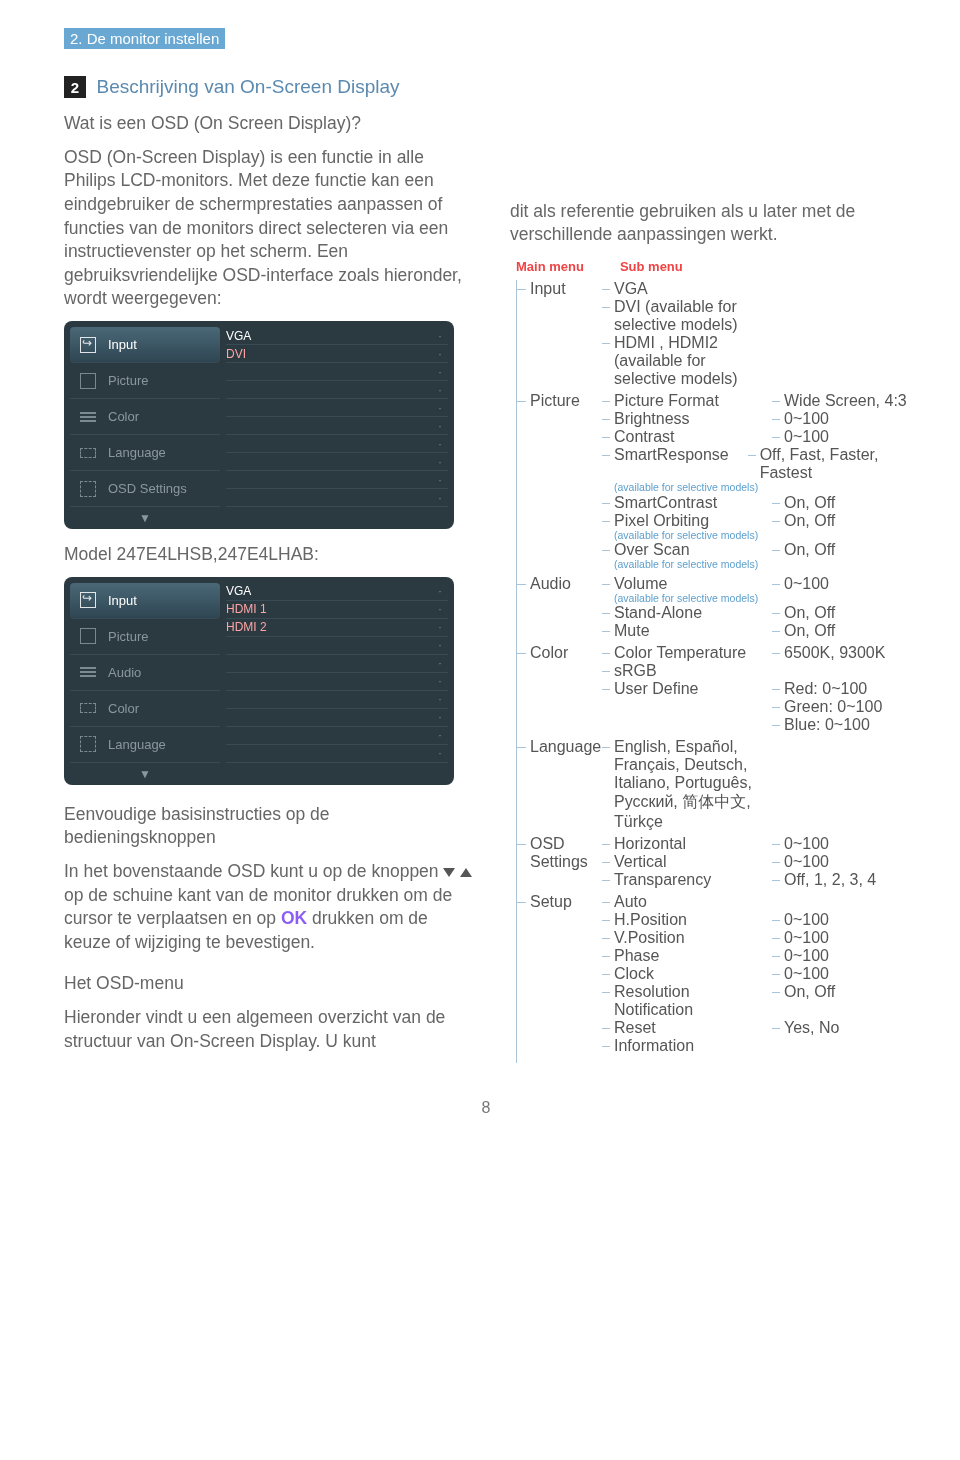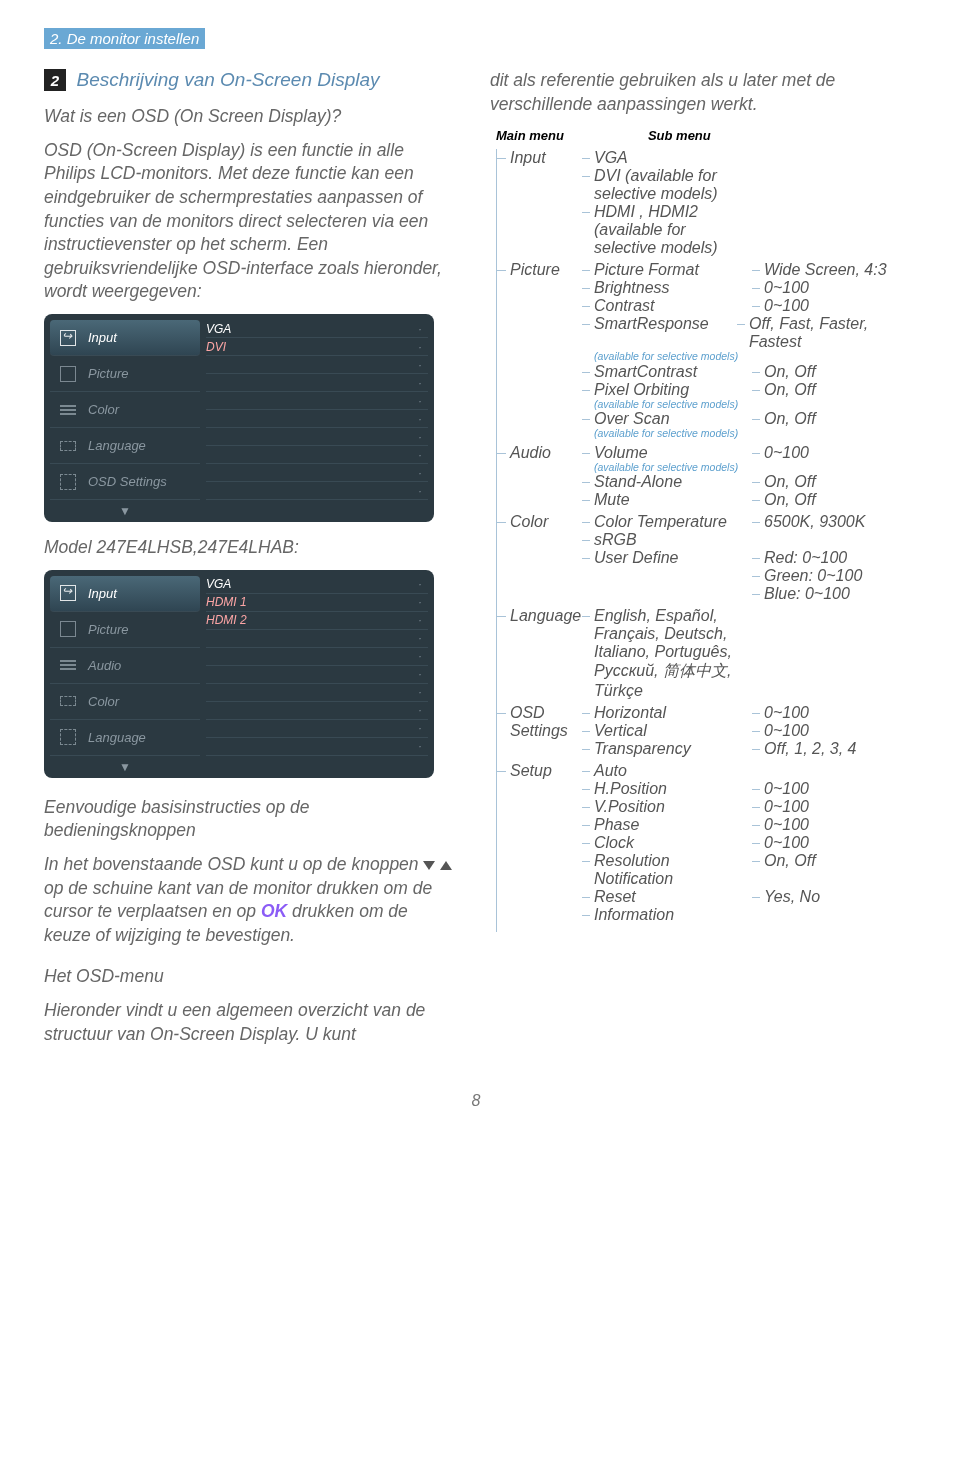"2. De monitor instellen" .page { font-style: italic -> none; padding: 28px 52px 20px 44px -> 28px 52px 20px 64px }
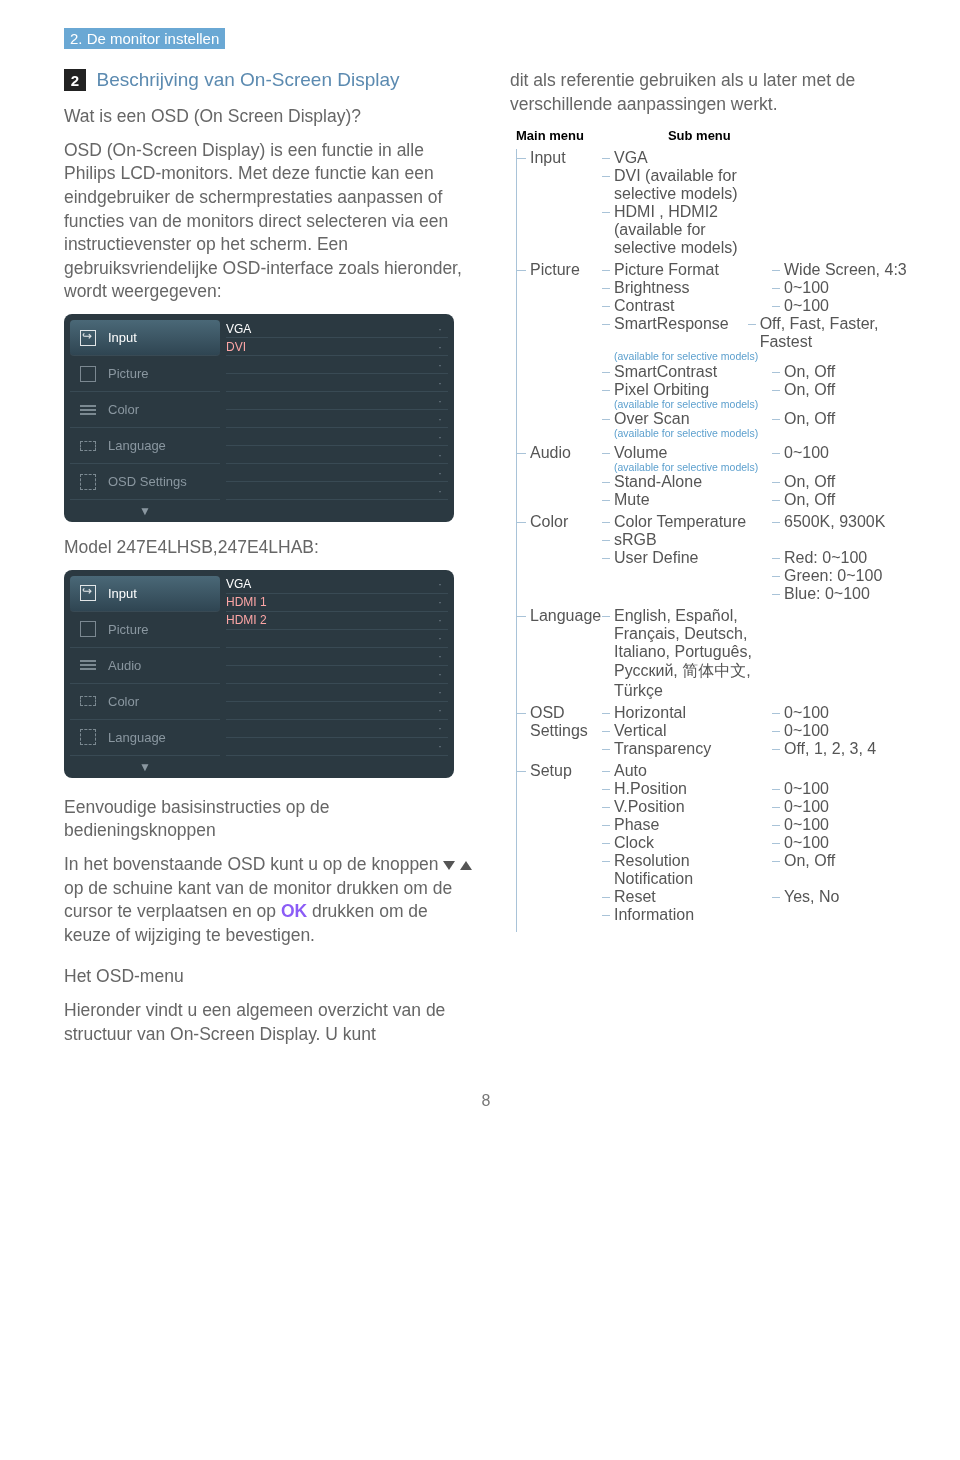"2 Beschrijving van On-Screen Display" .cols { align-items: none -> flex-end; margin-top: 14px -> 21px }
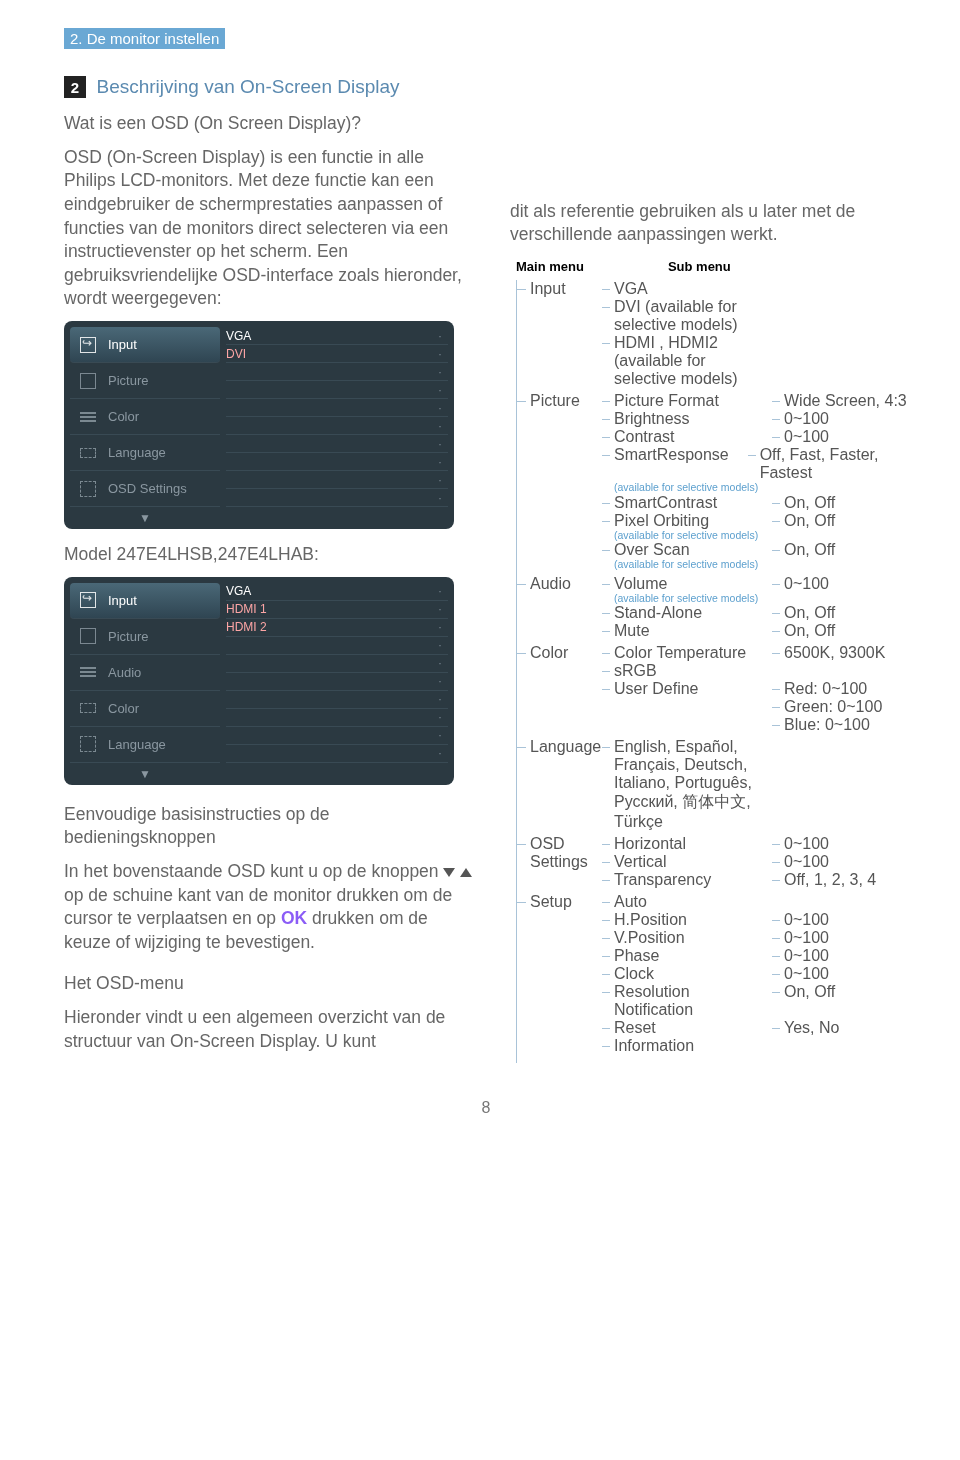"Main menu" .ref-head { color: #000000 -> #ef4444; gap: 84px -> 36px }
